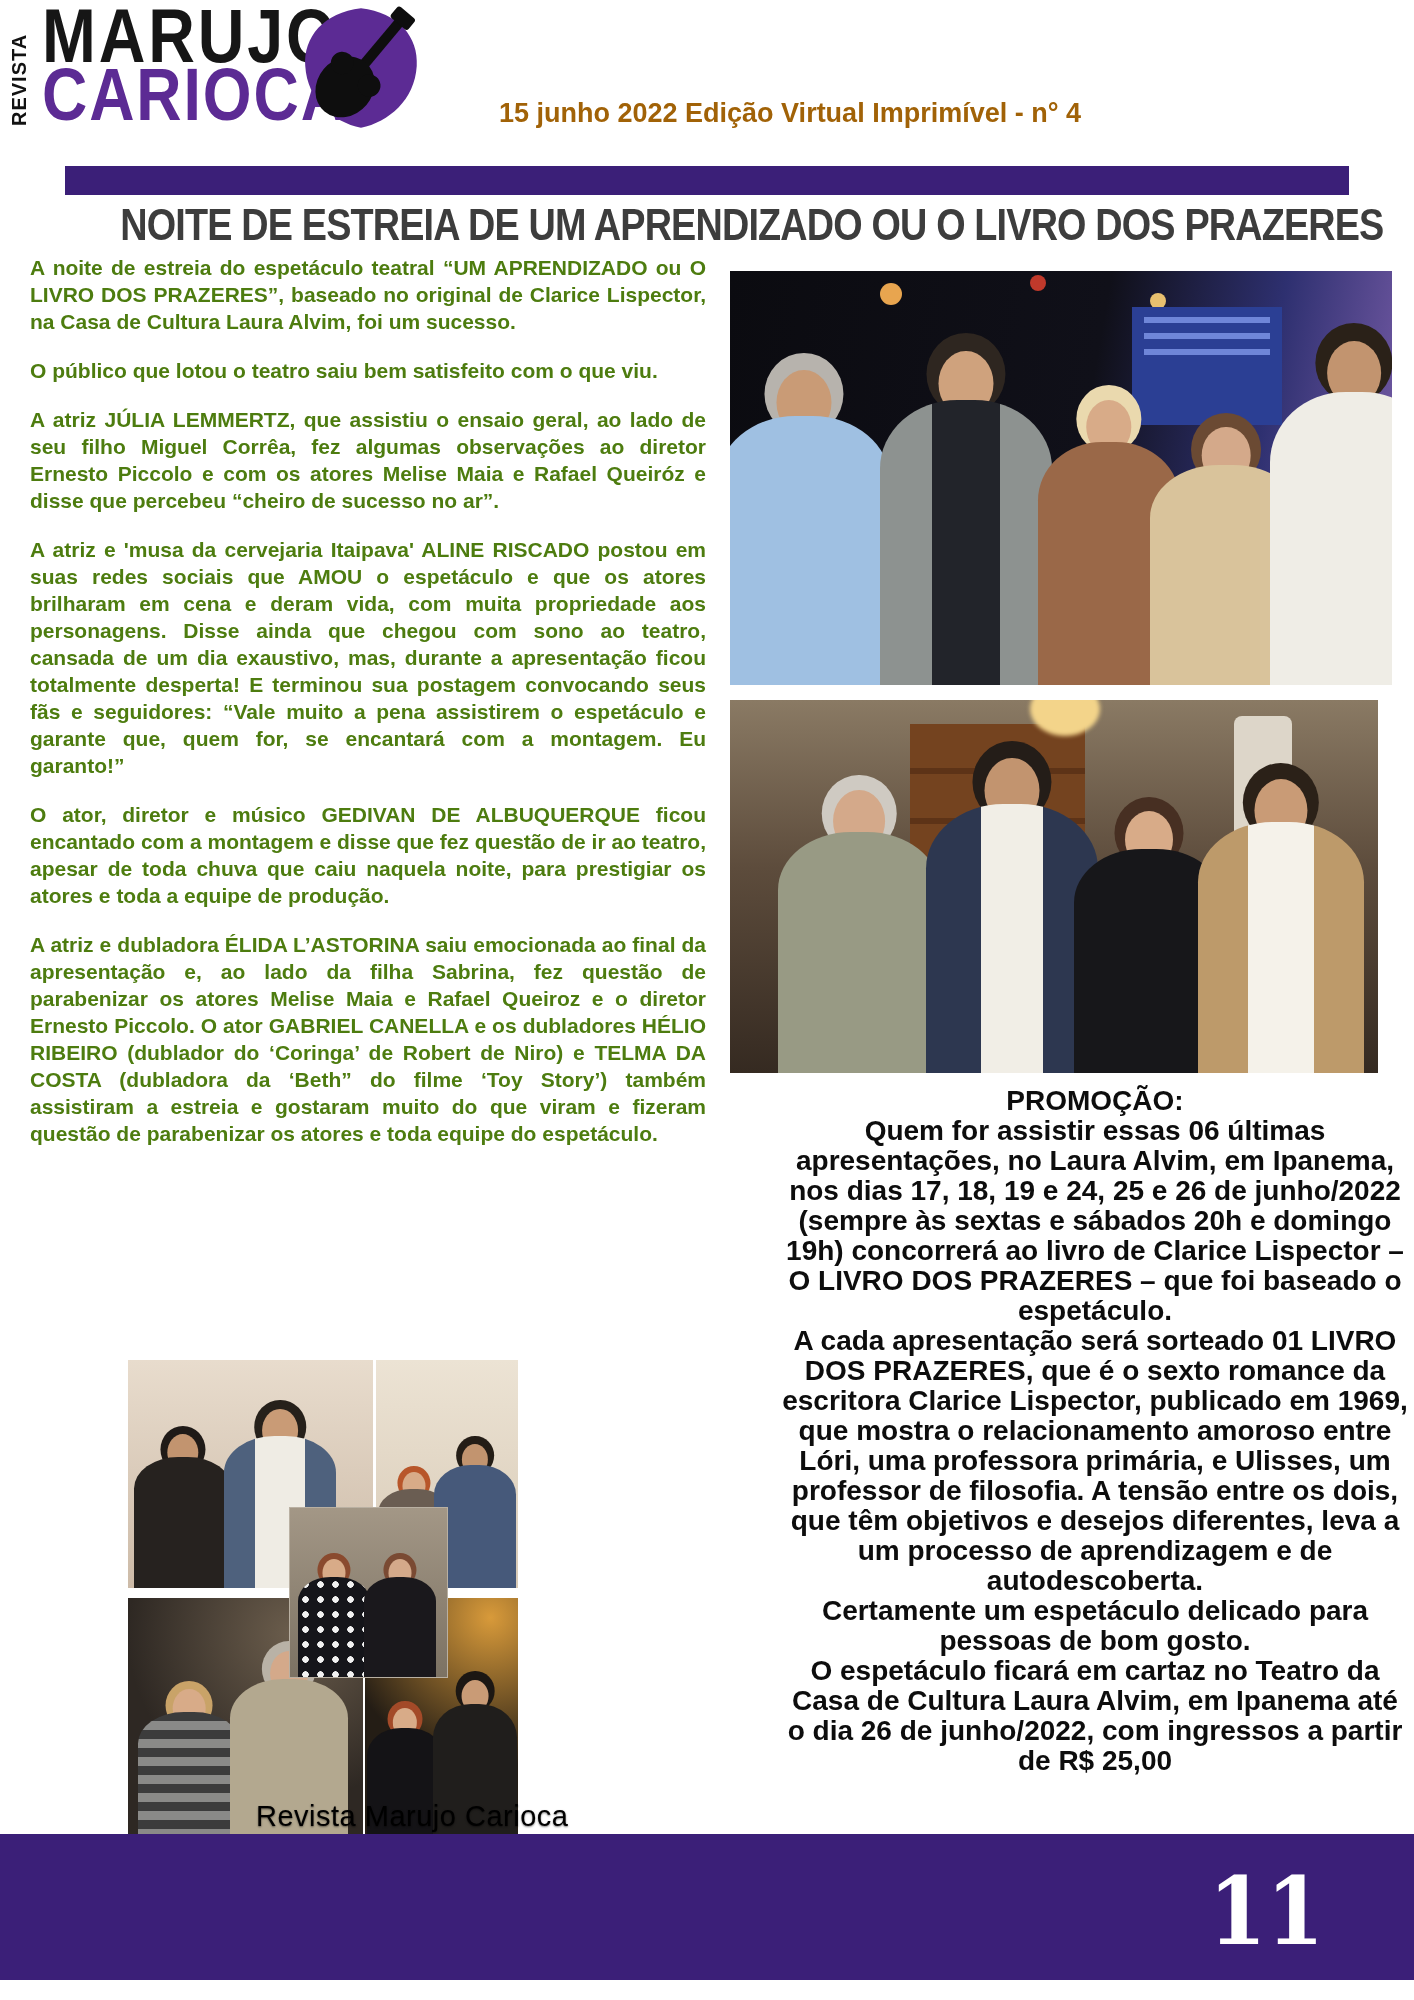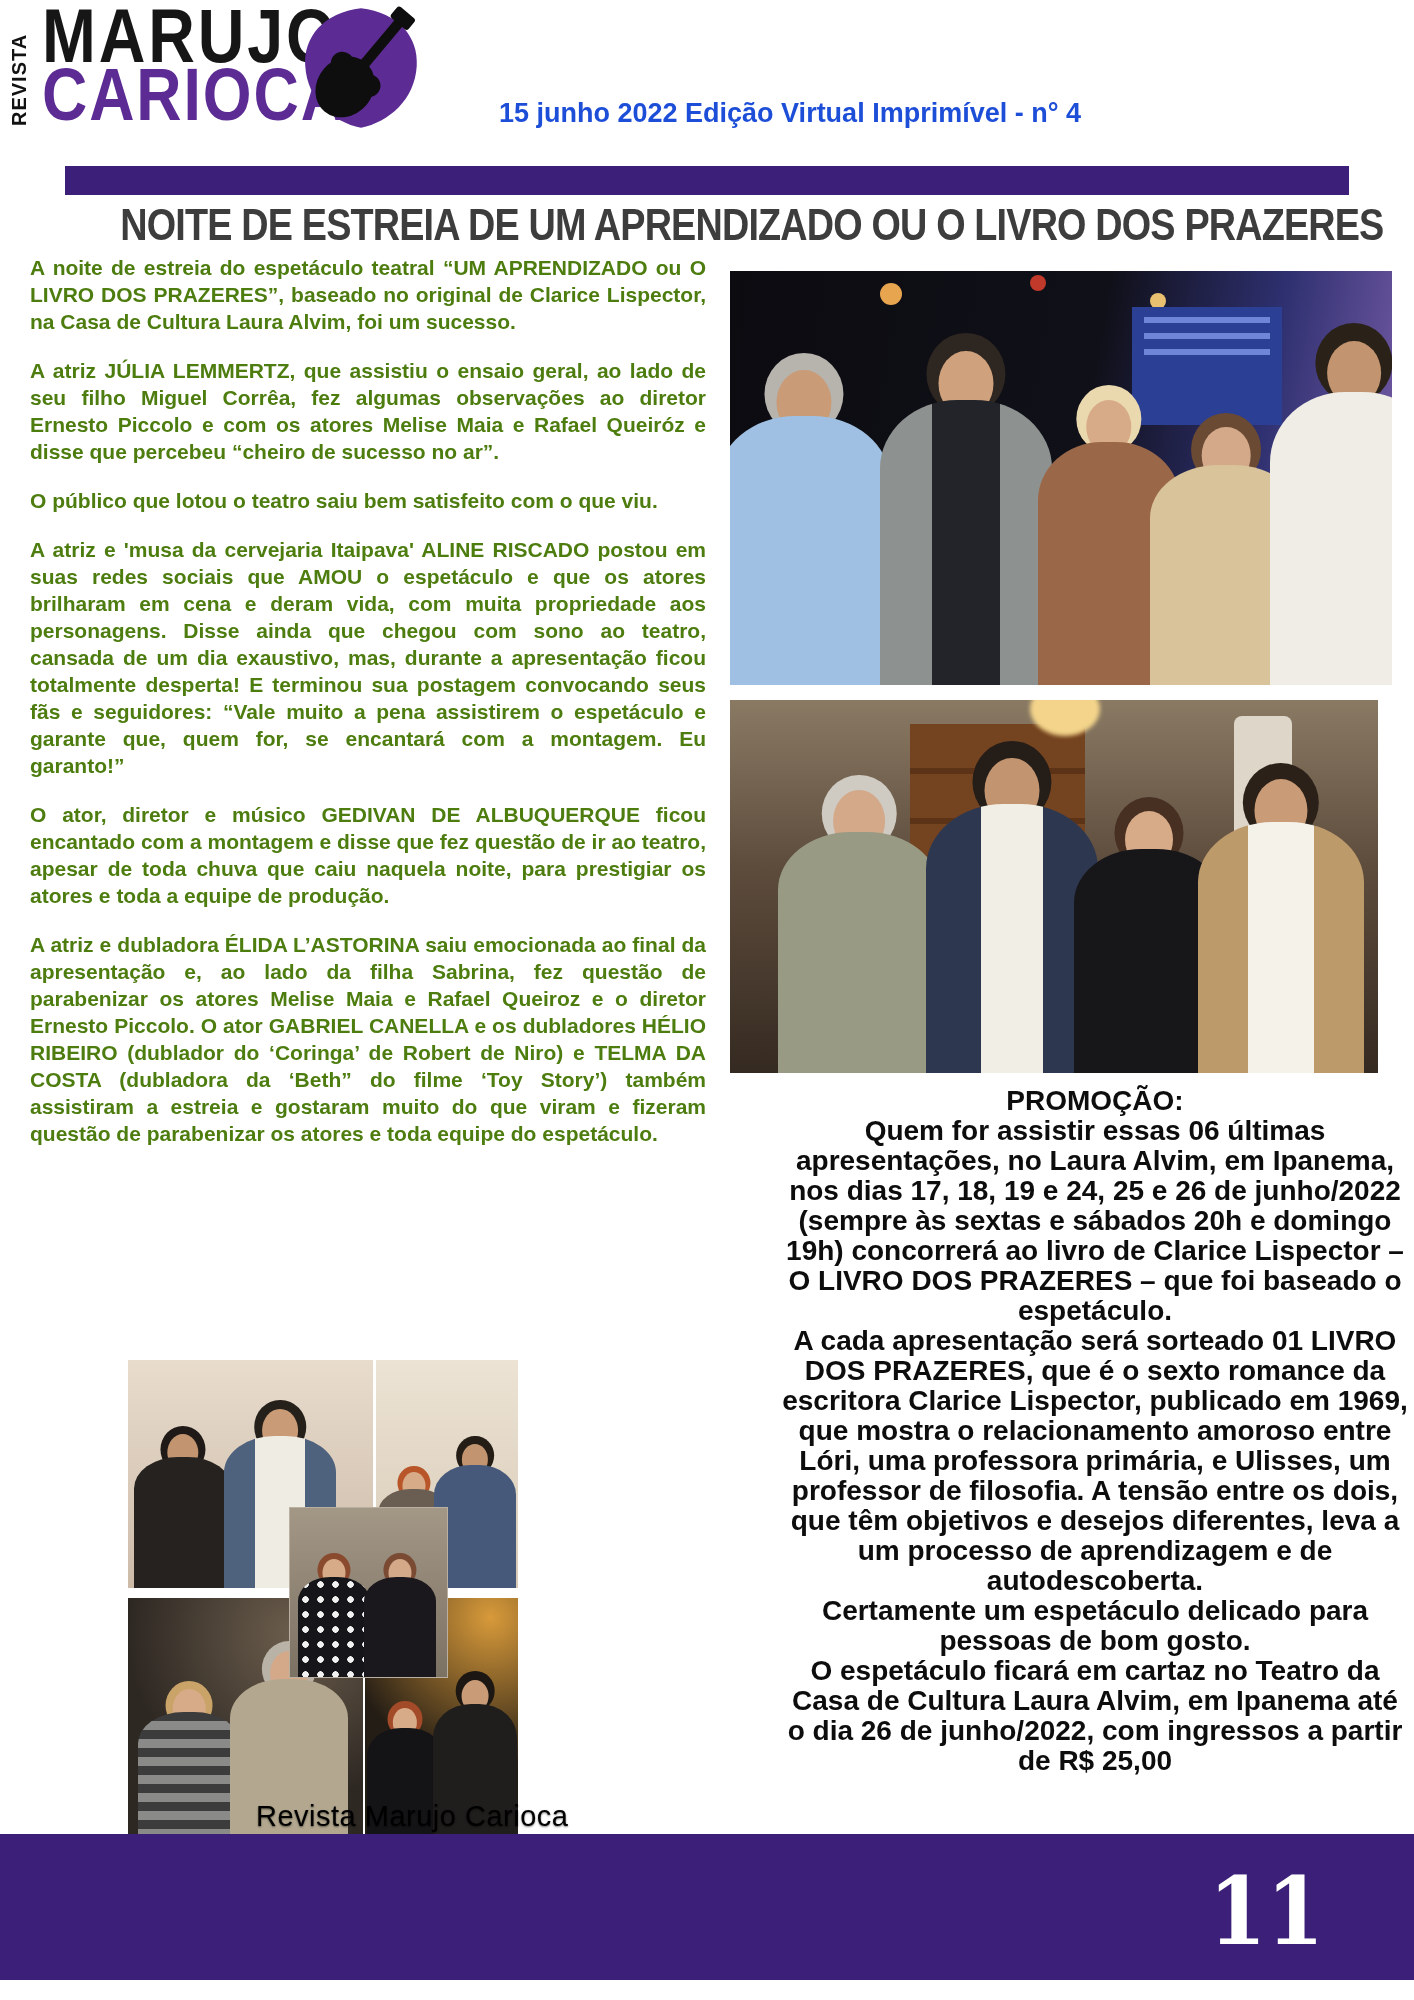"15 junho 2022 Edição Virtual" .issue-line { color: #1d4ed8 -> #a16207 }
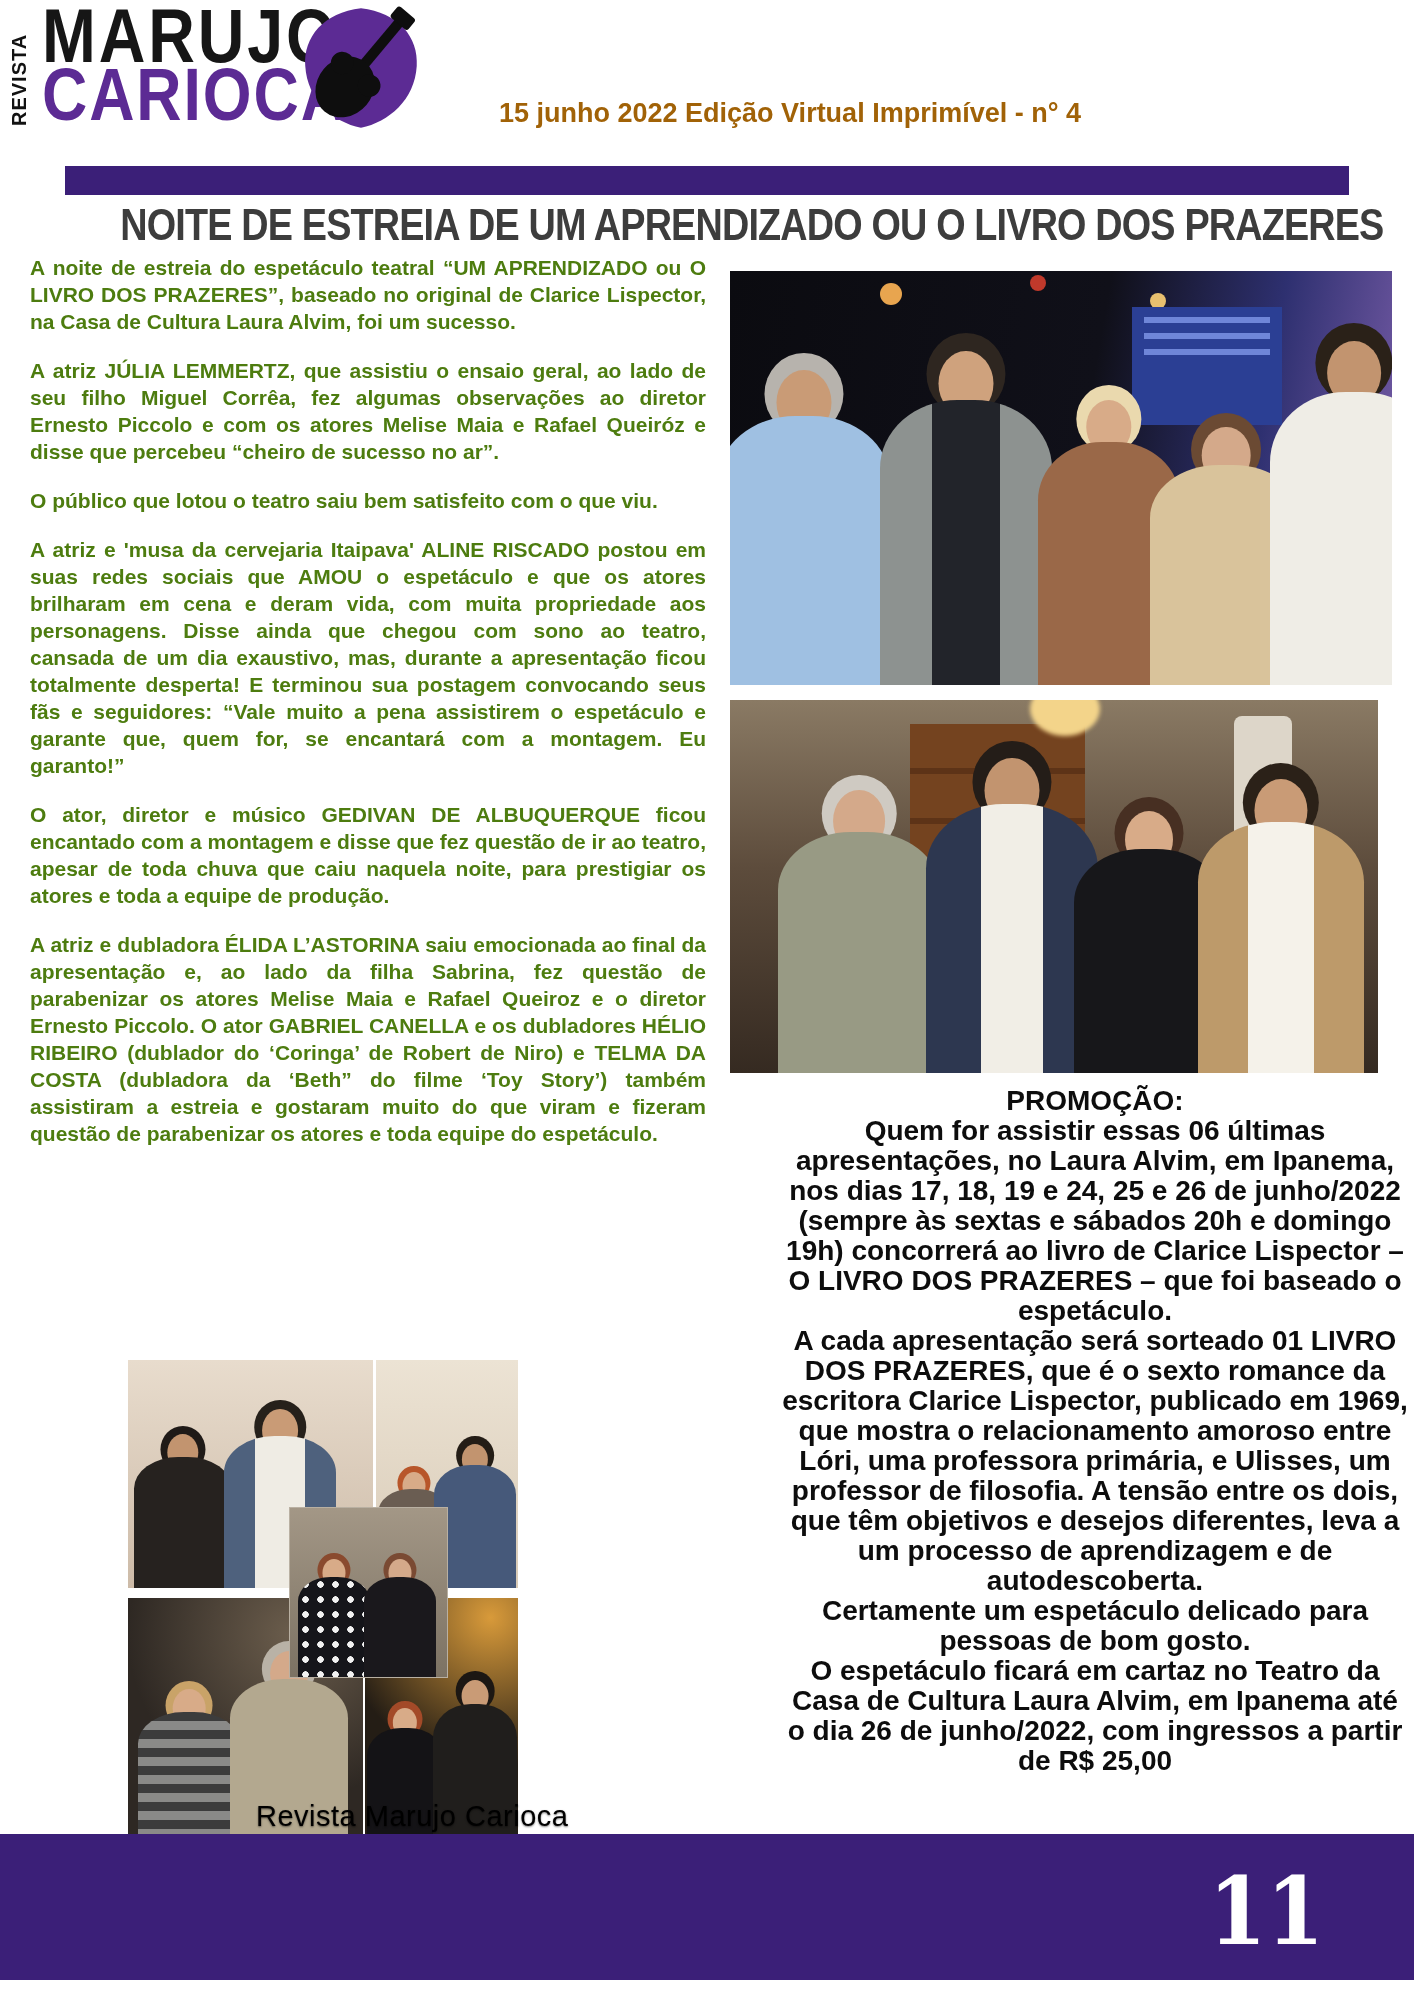"A atriz JÚLIA LEMMERTZ, que" p { order: before "O público que lotou o" -> after "O público que lotou o" }
